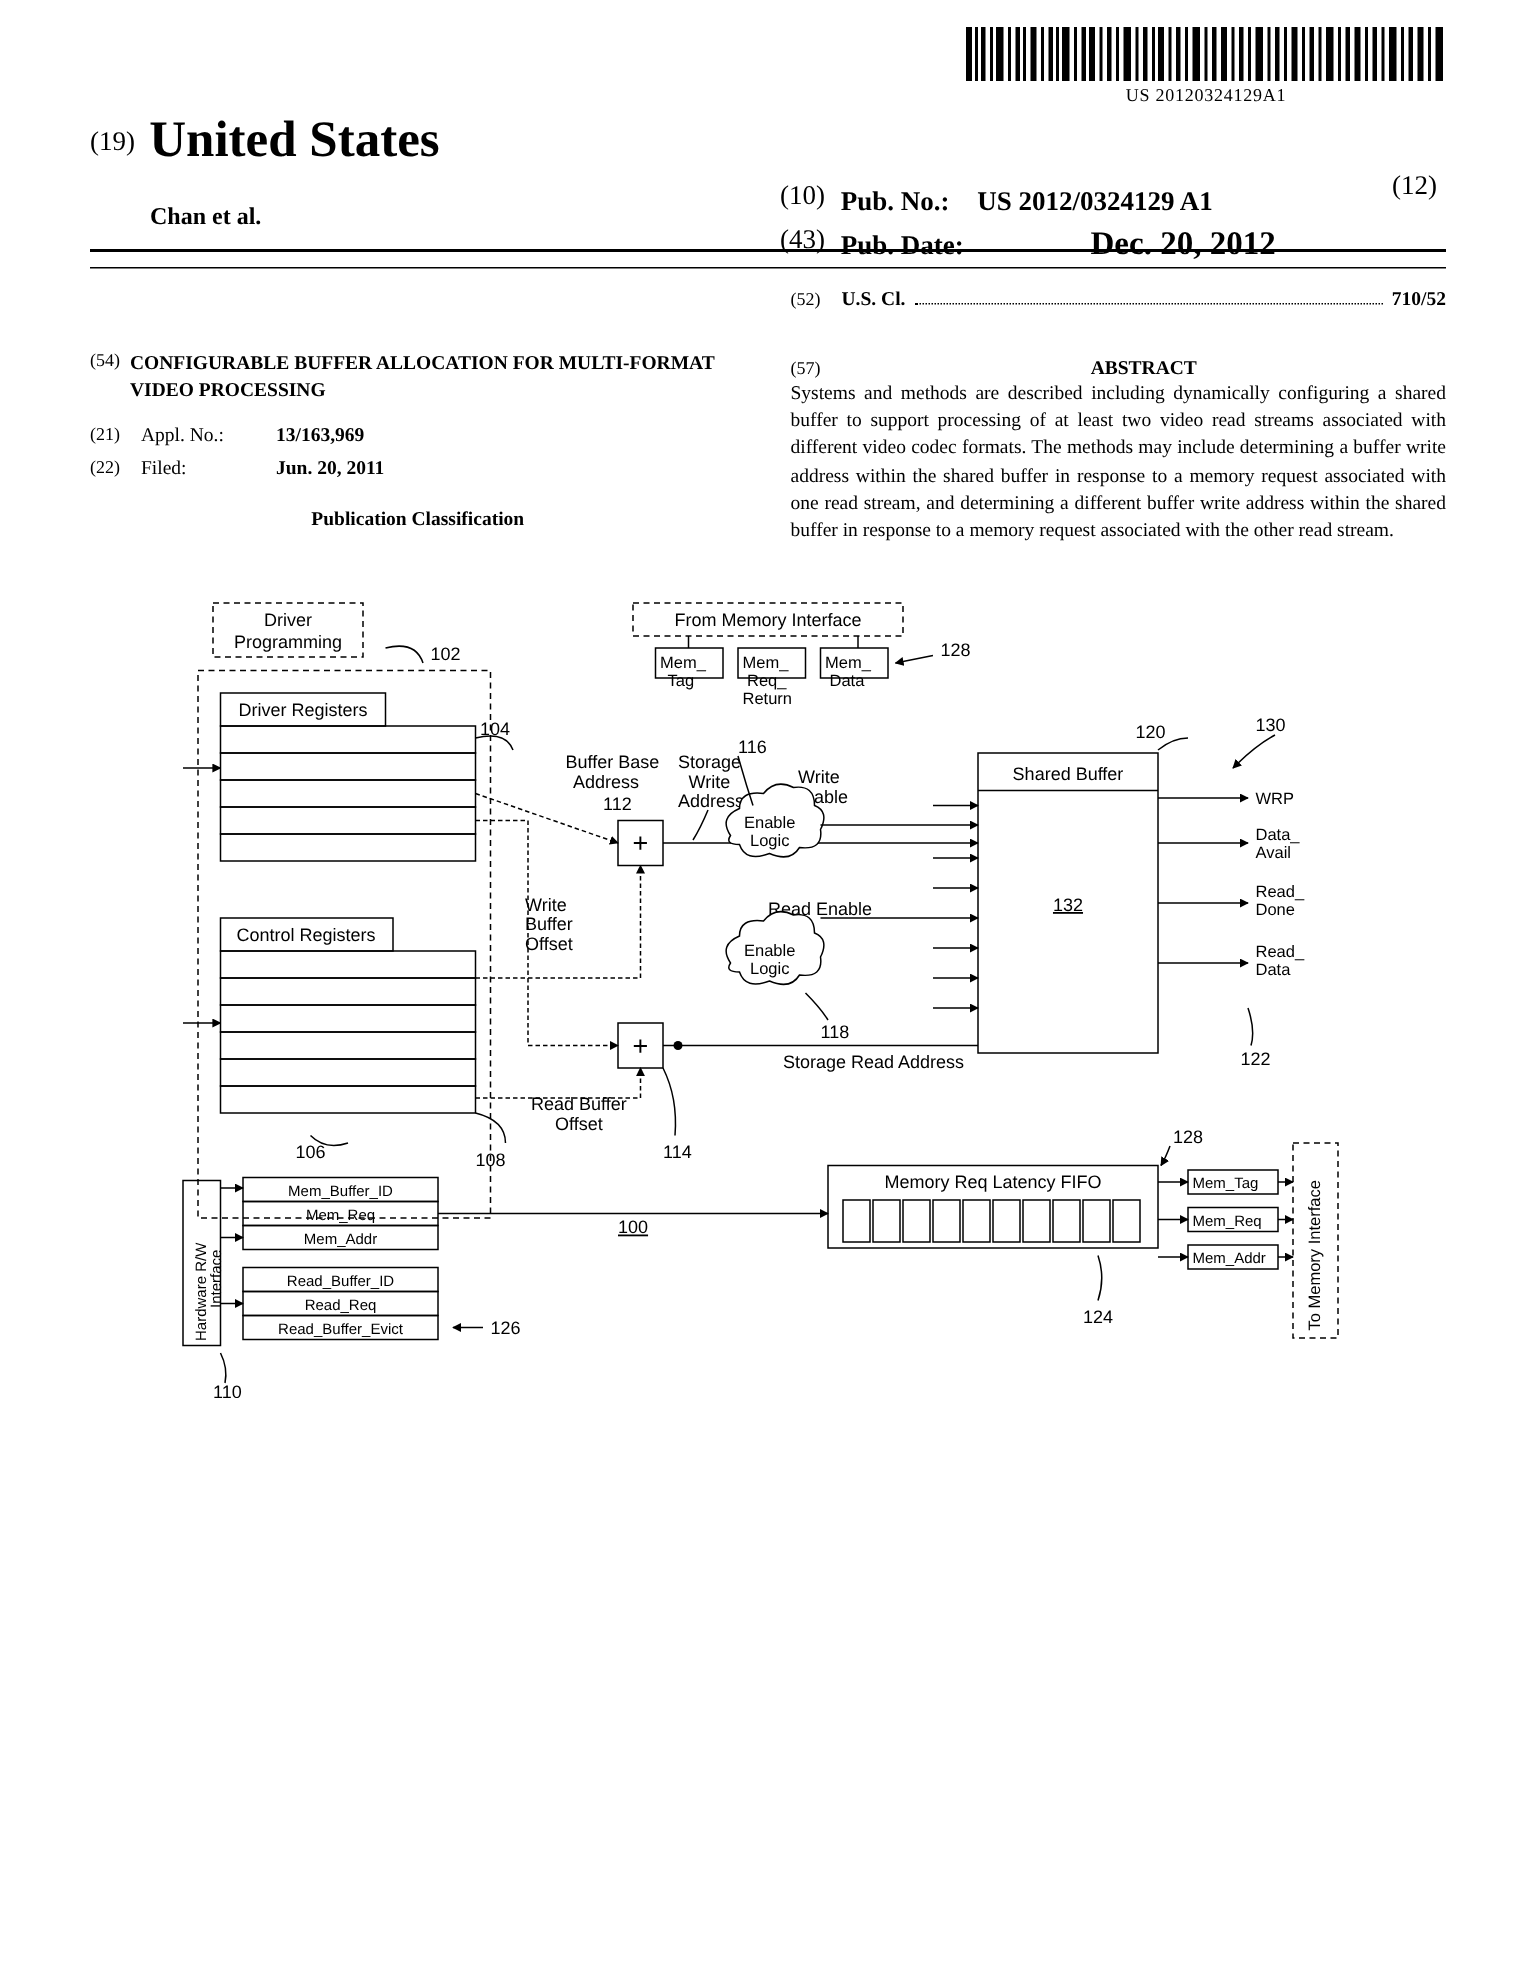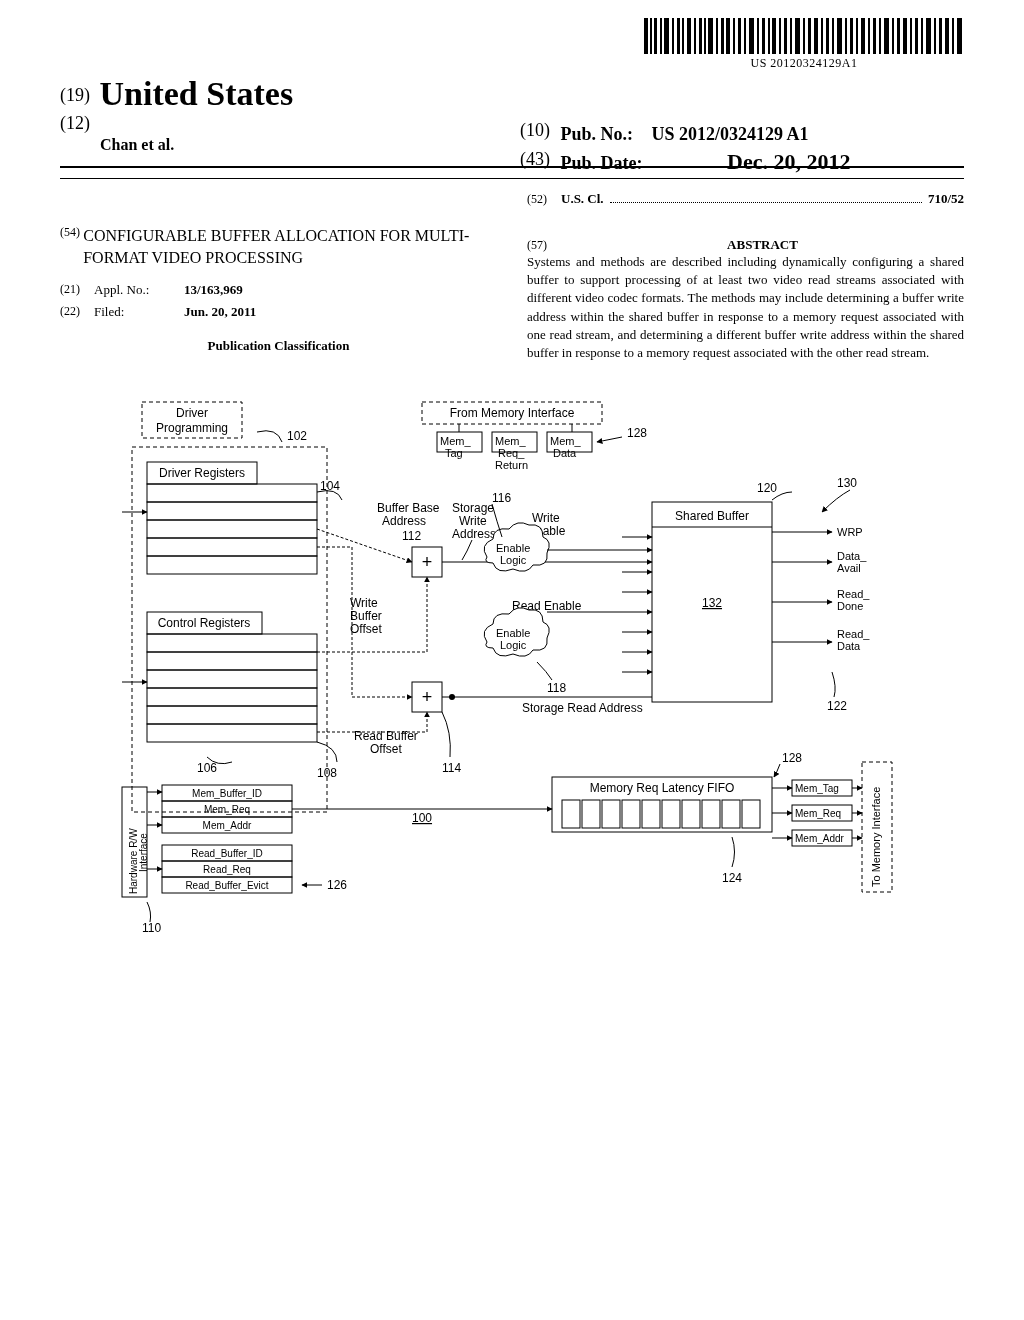"(12)" .pub-title-row { flex-direction: none -> column }
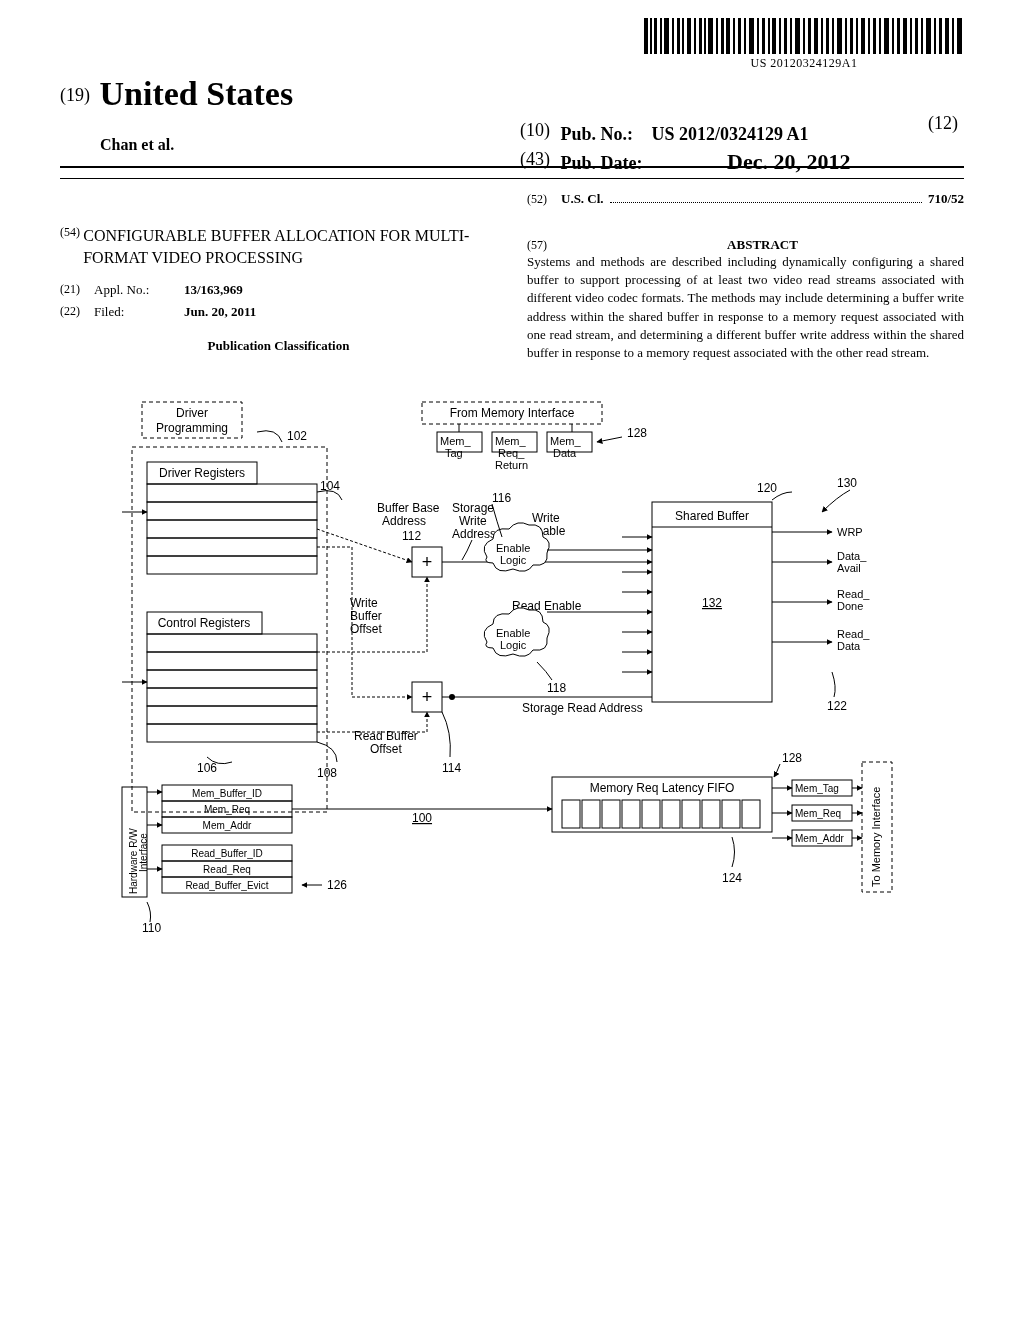"CONFIGURABLE BUFFER ALLOCATION FOR" .title-54 { font-size: 16px -> 13px; font-weight: normal -> bold }
